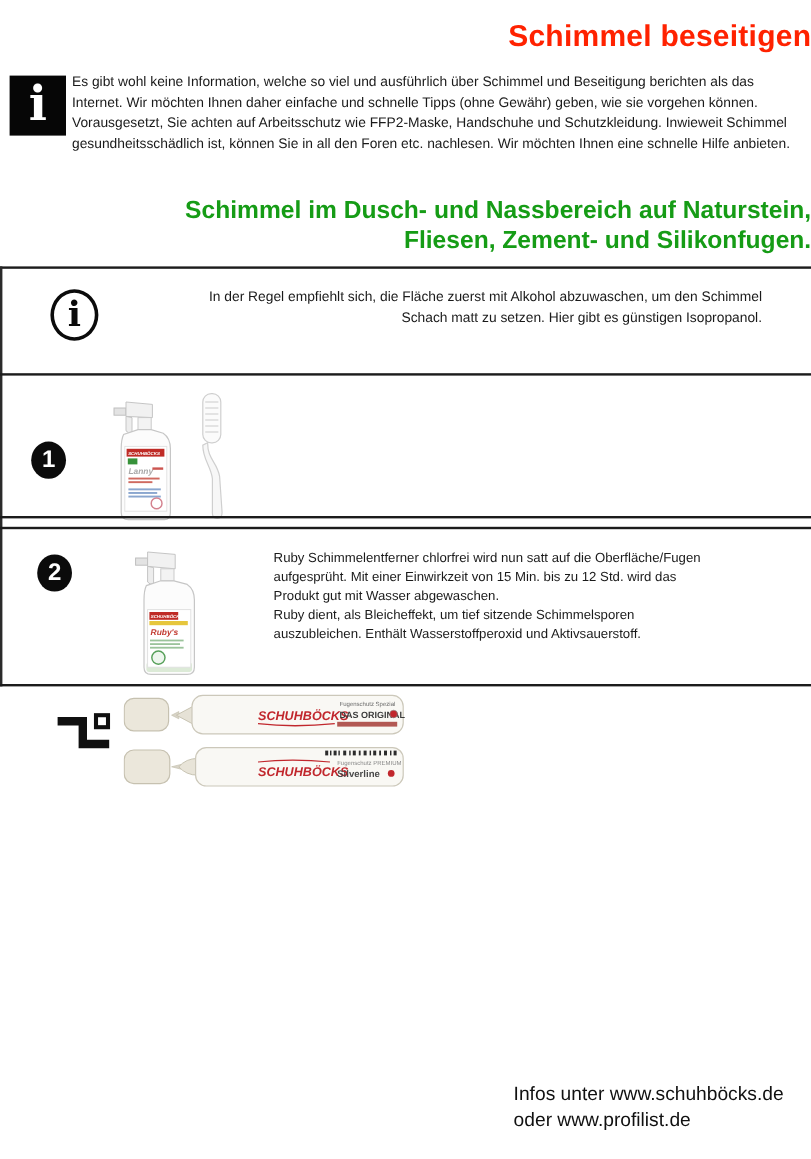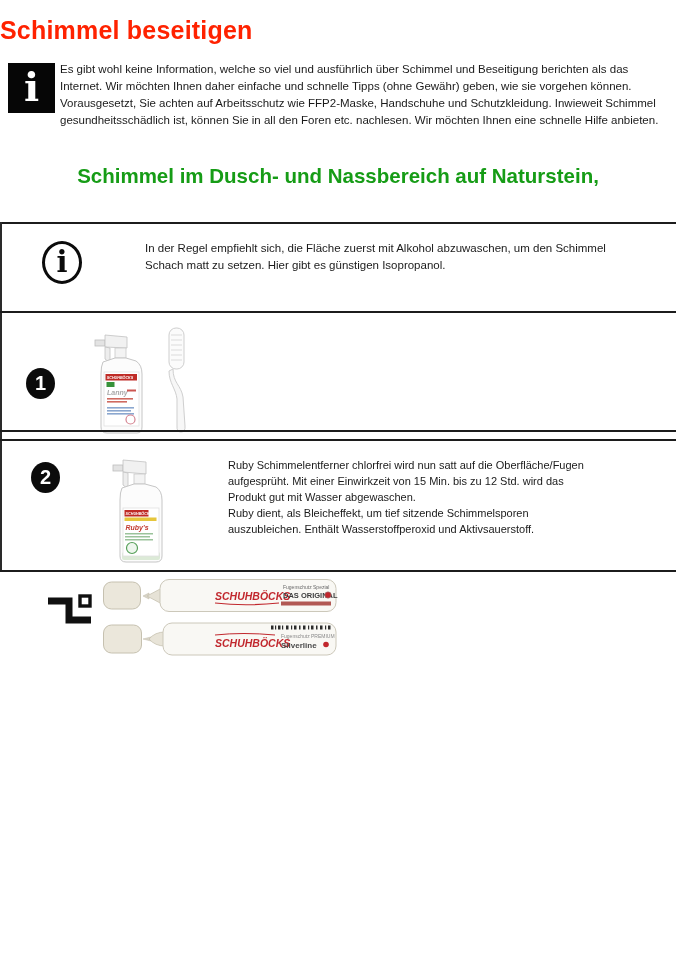"Schimmel beseitigen" .title { text-align: left -> right }
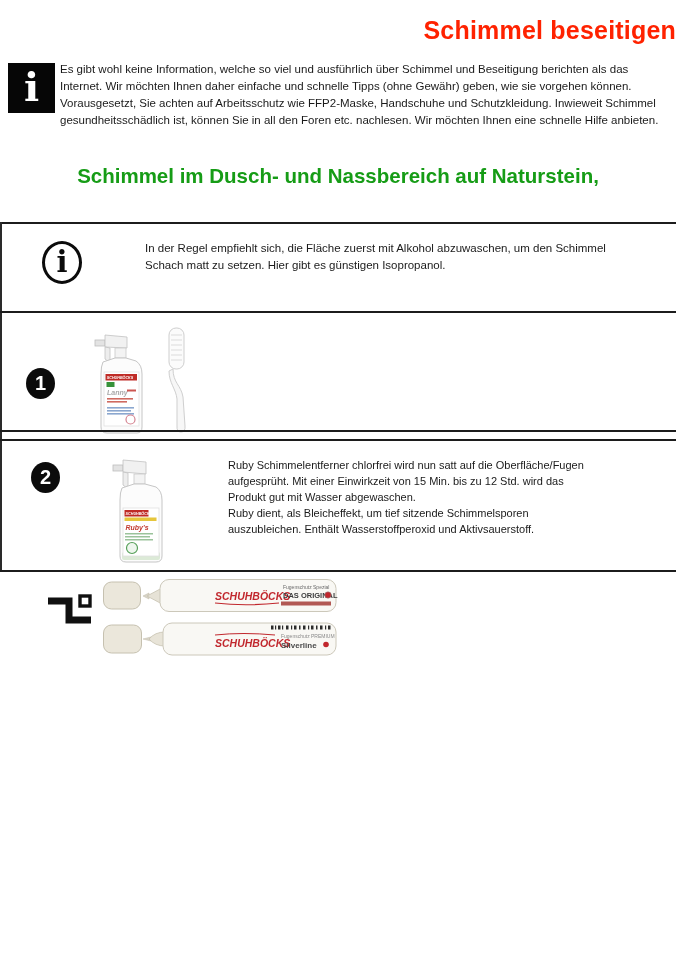"Schimmel im Dusch- und Nassbereich" .subtitle { text-align: center -> right }
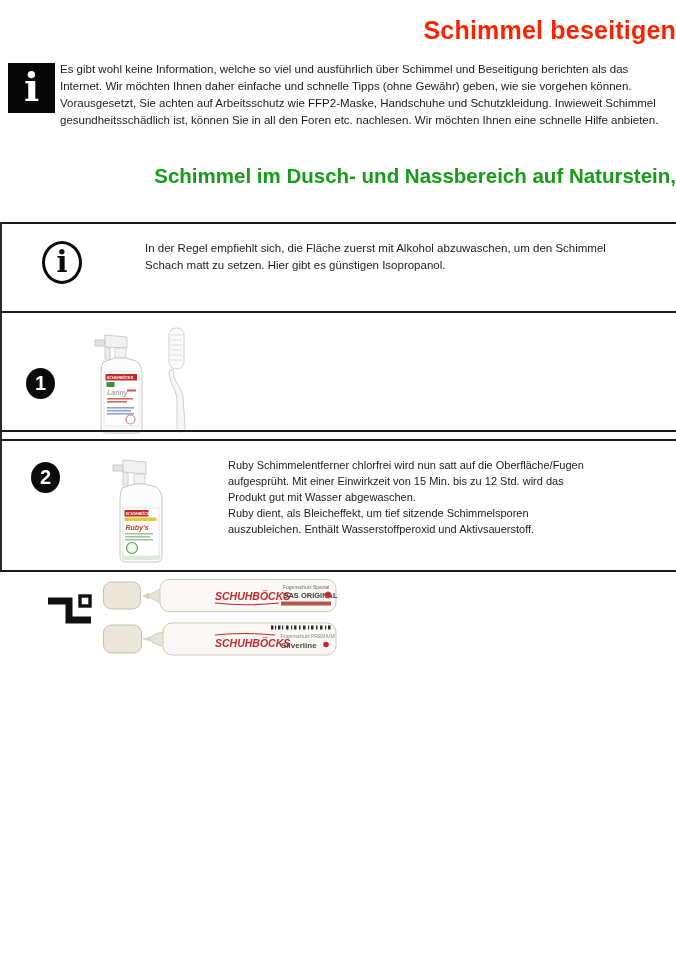"Fliesen, Zement- und Silikonfugen." div { html: none -> <div>Fliesen, Zement- und Silikonfugen.</div> }
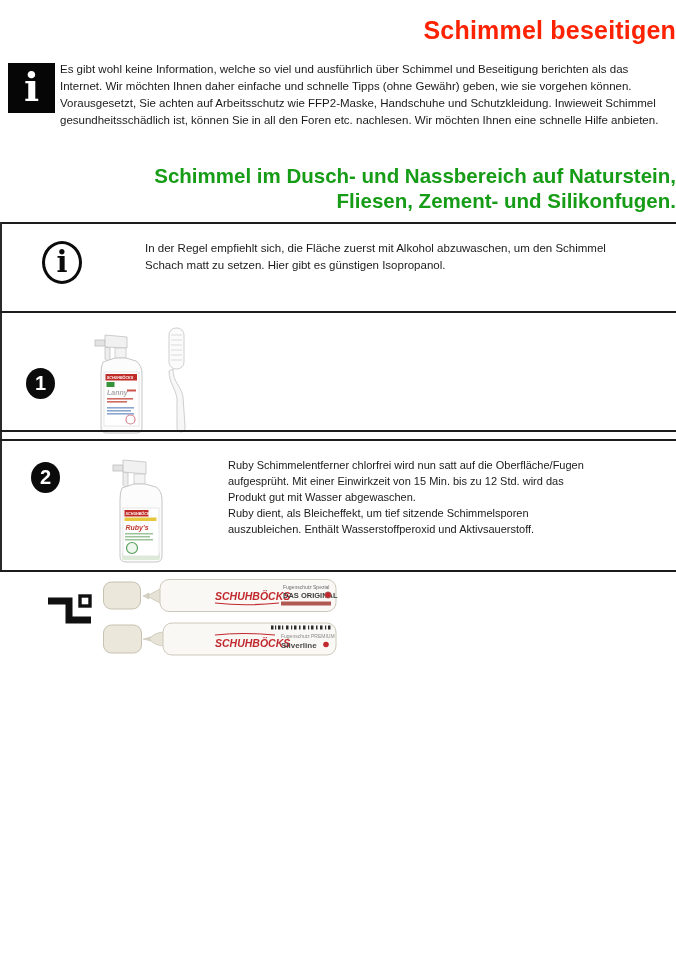"In der Regel empfiehlt sich," .alcohol-text { text-align: none -> right }
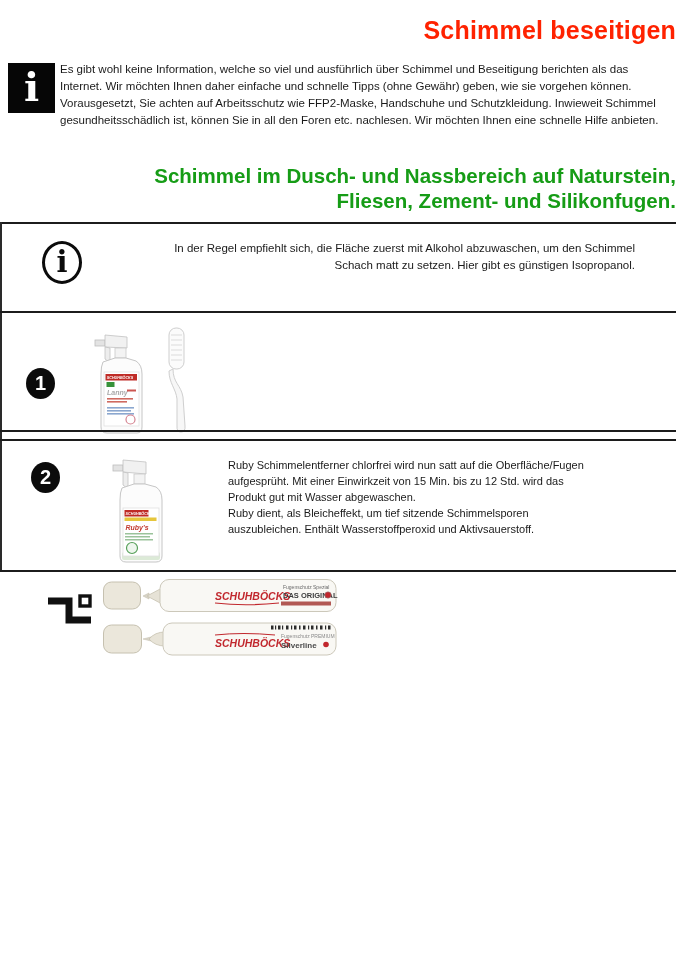"Infos unter www.schuhböcks.de" div.abs { html: none -> <div> <div>Infos unter www.schuhböcks.de</div> <div>oder www.profilist.de</div> </div> }
